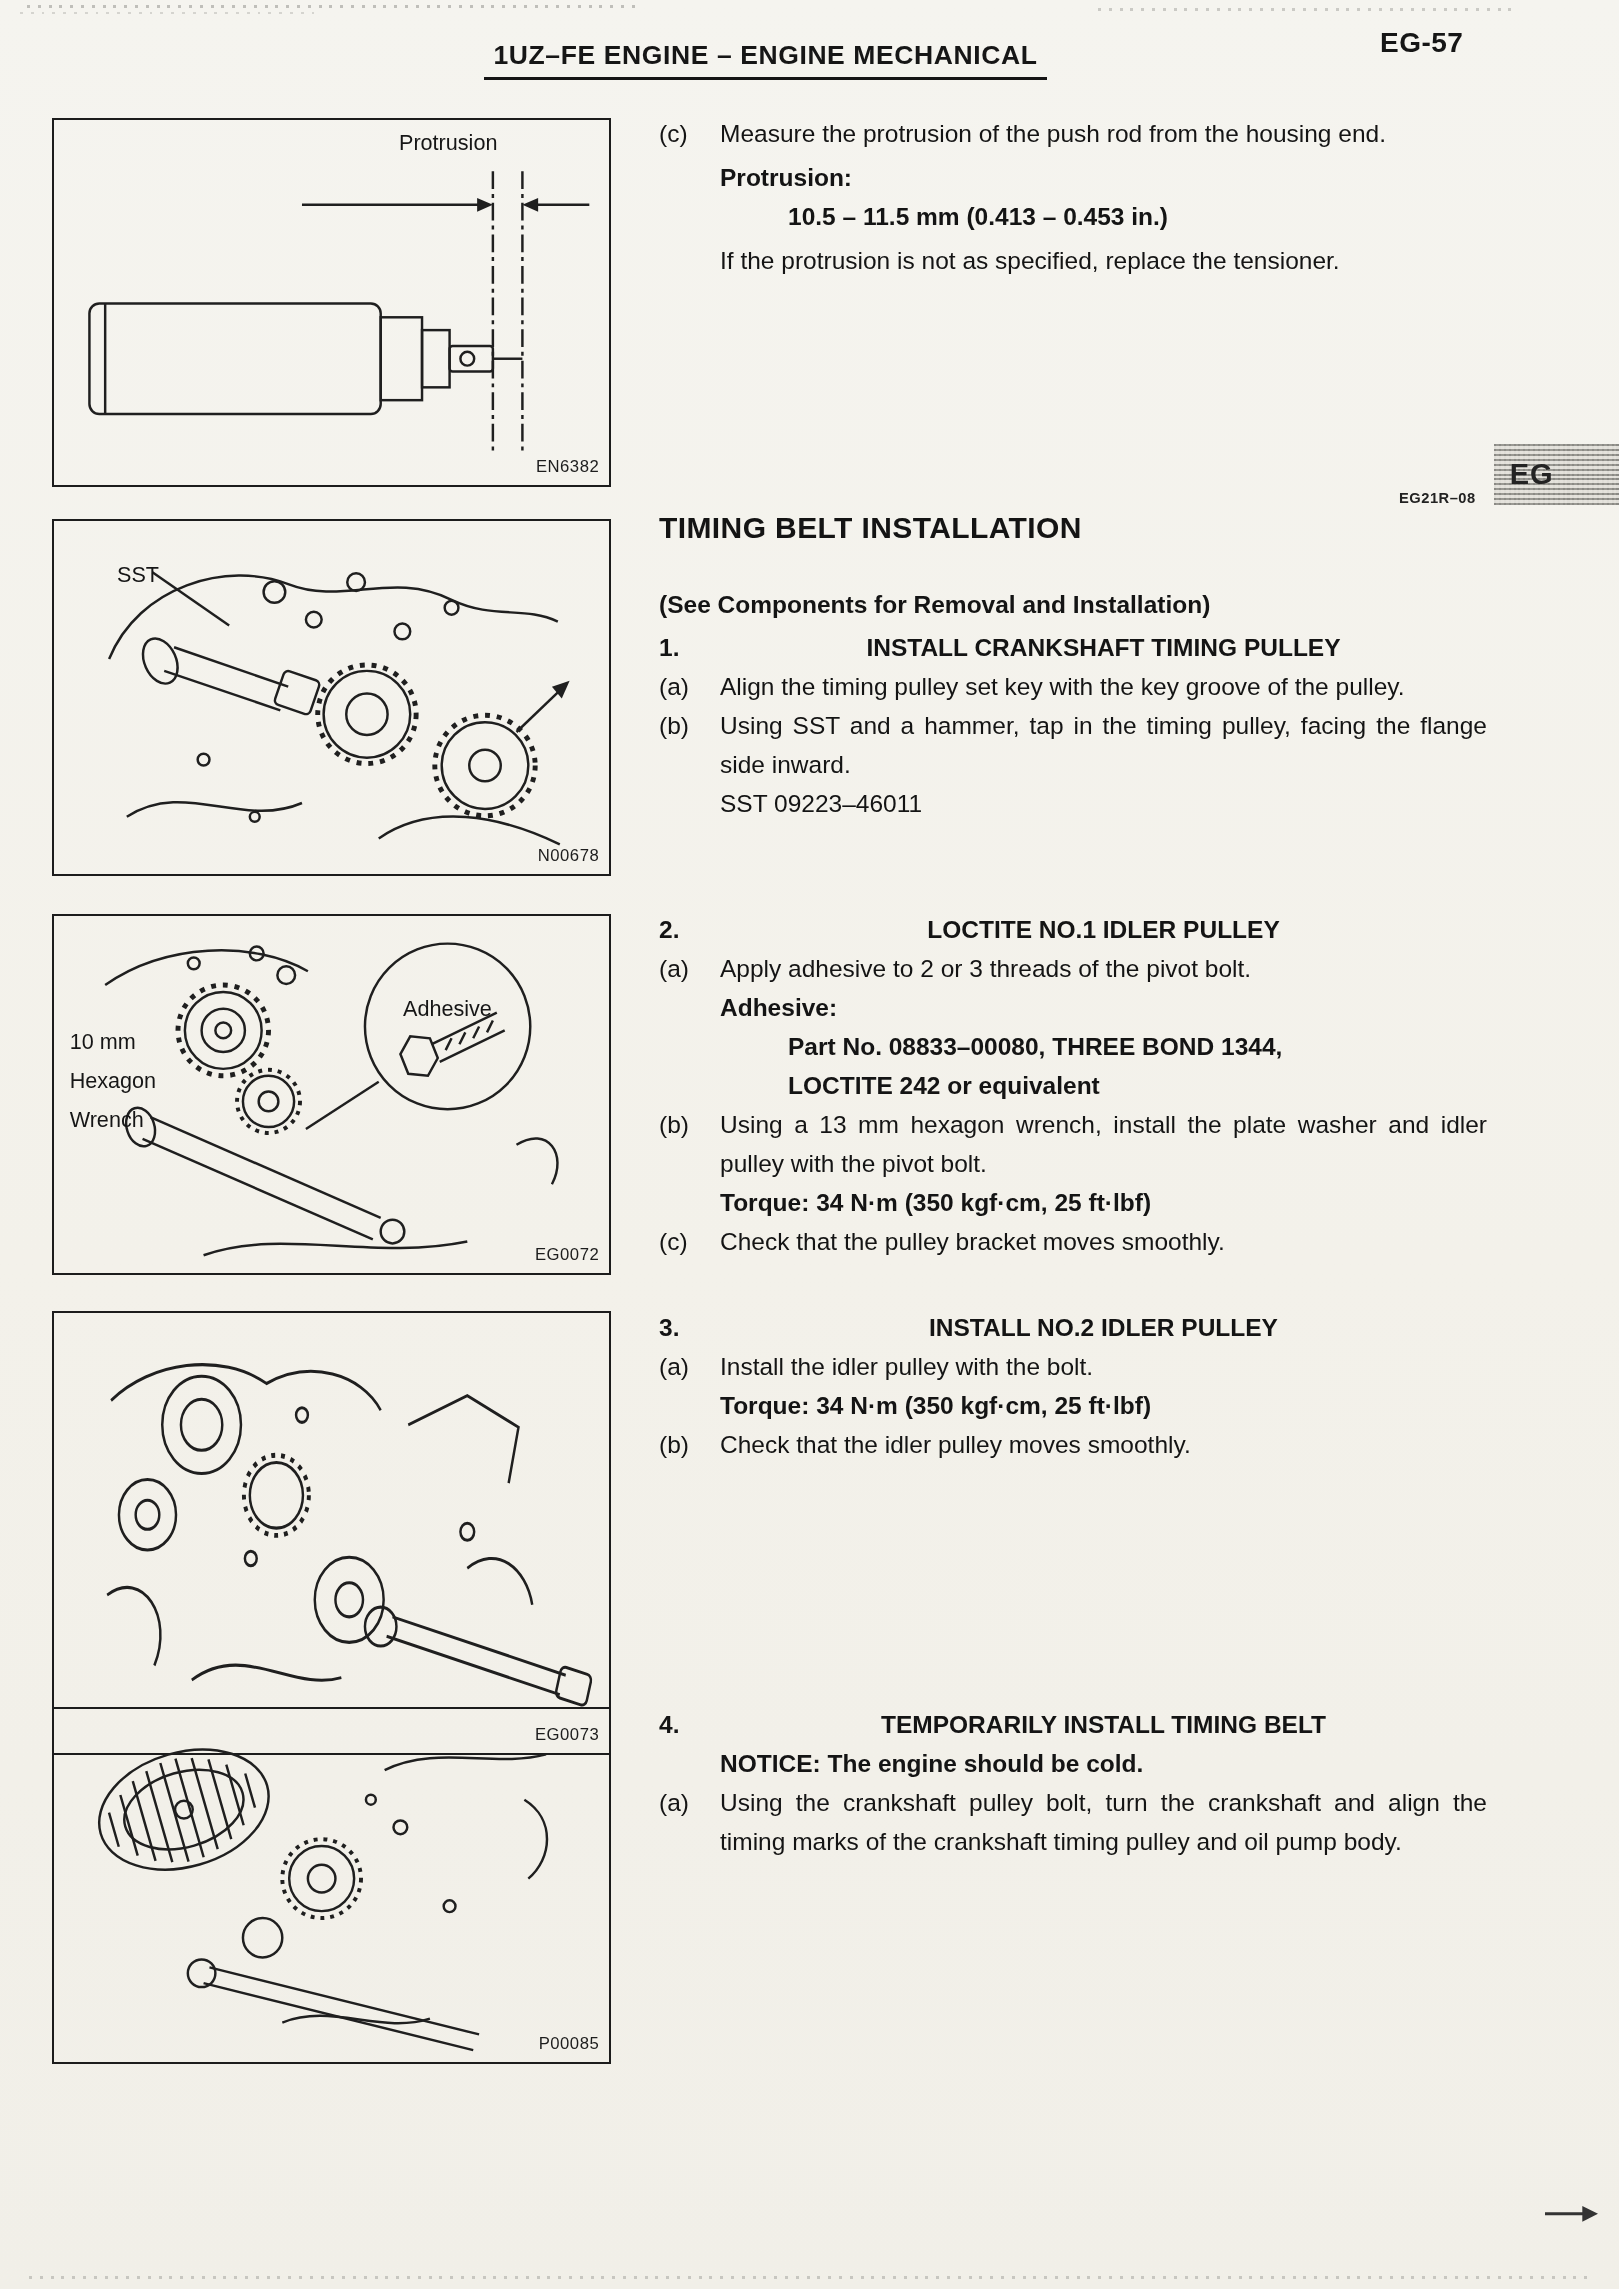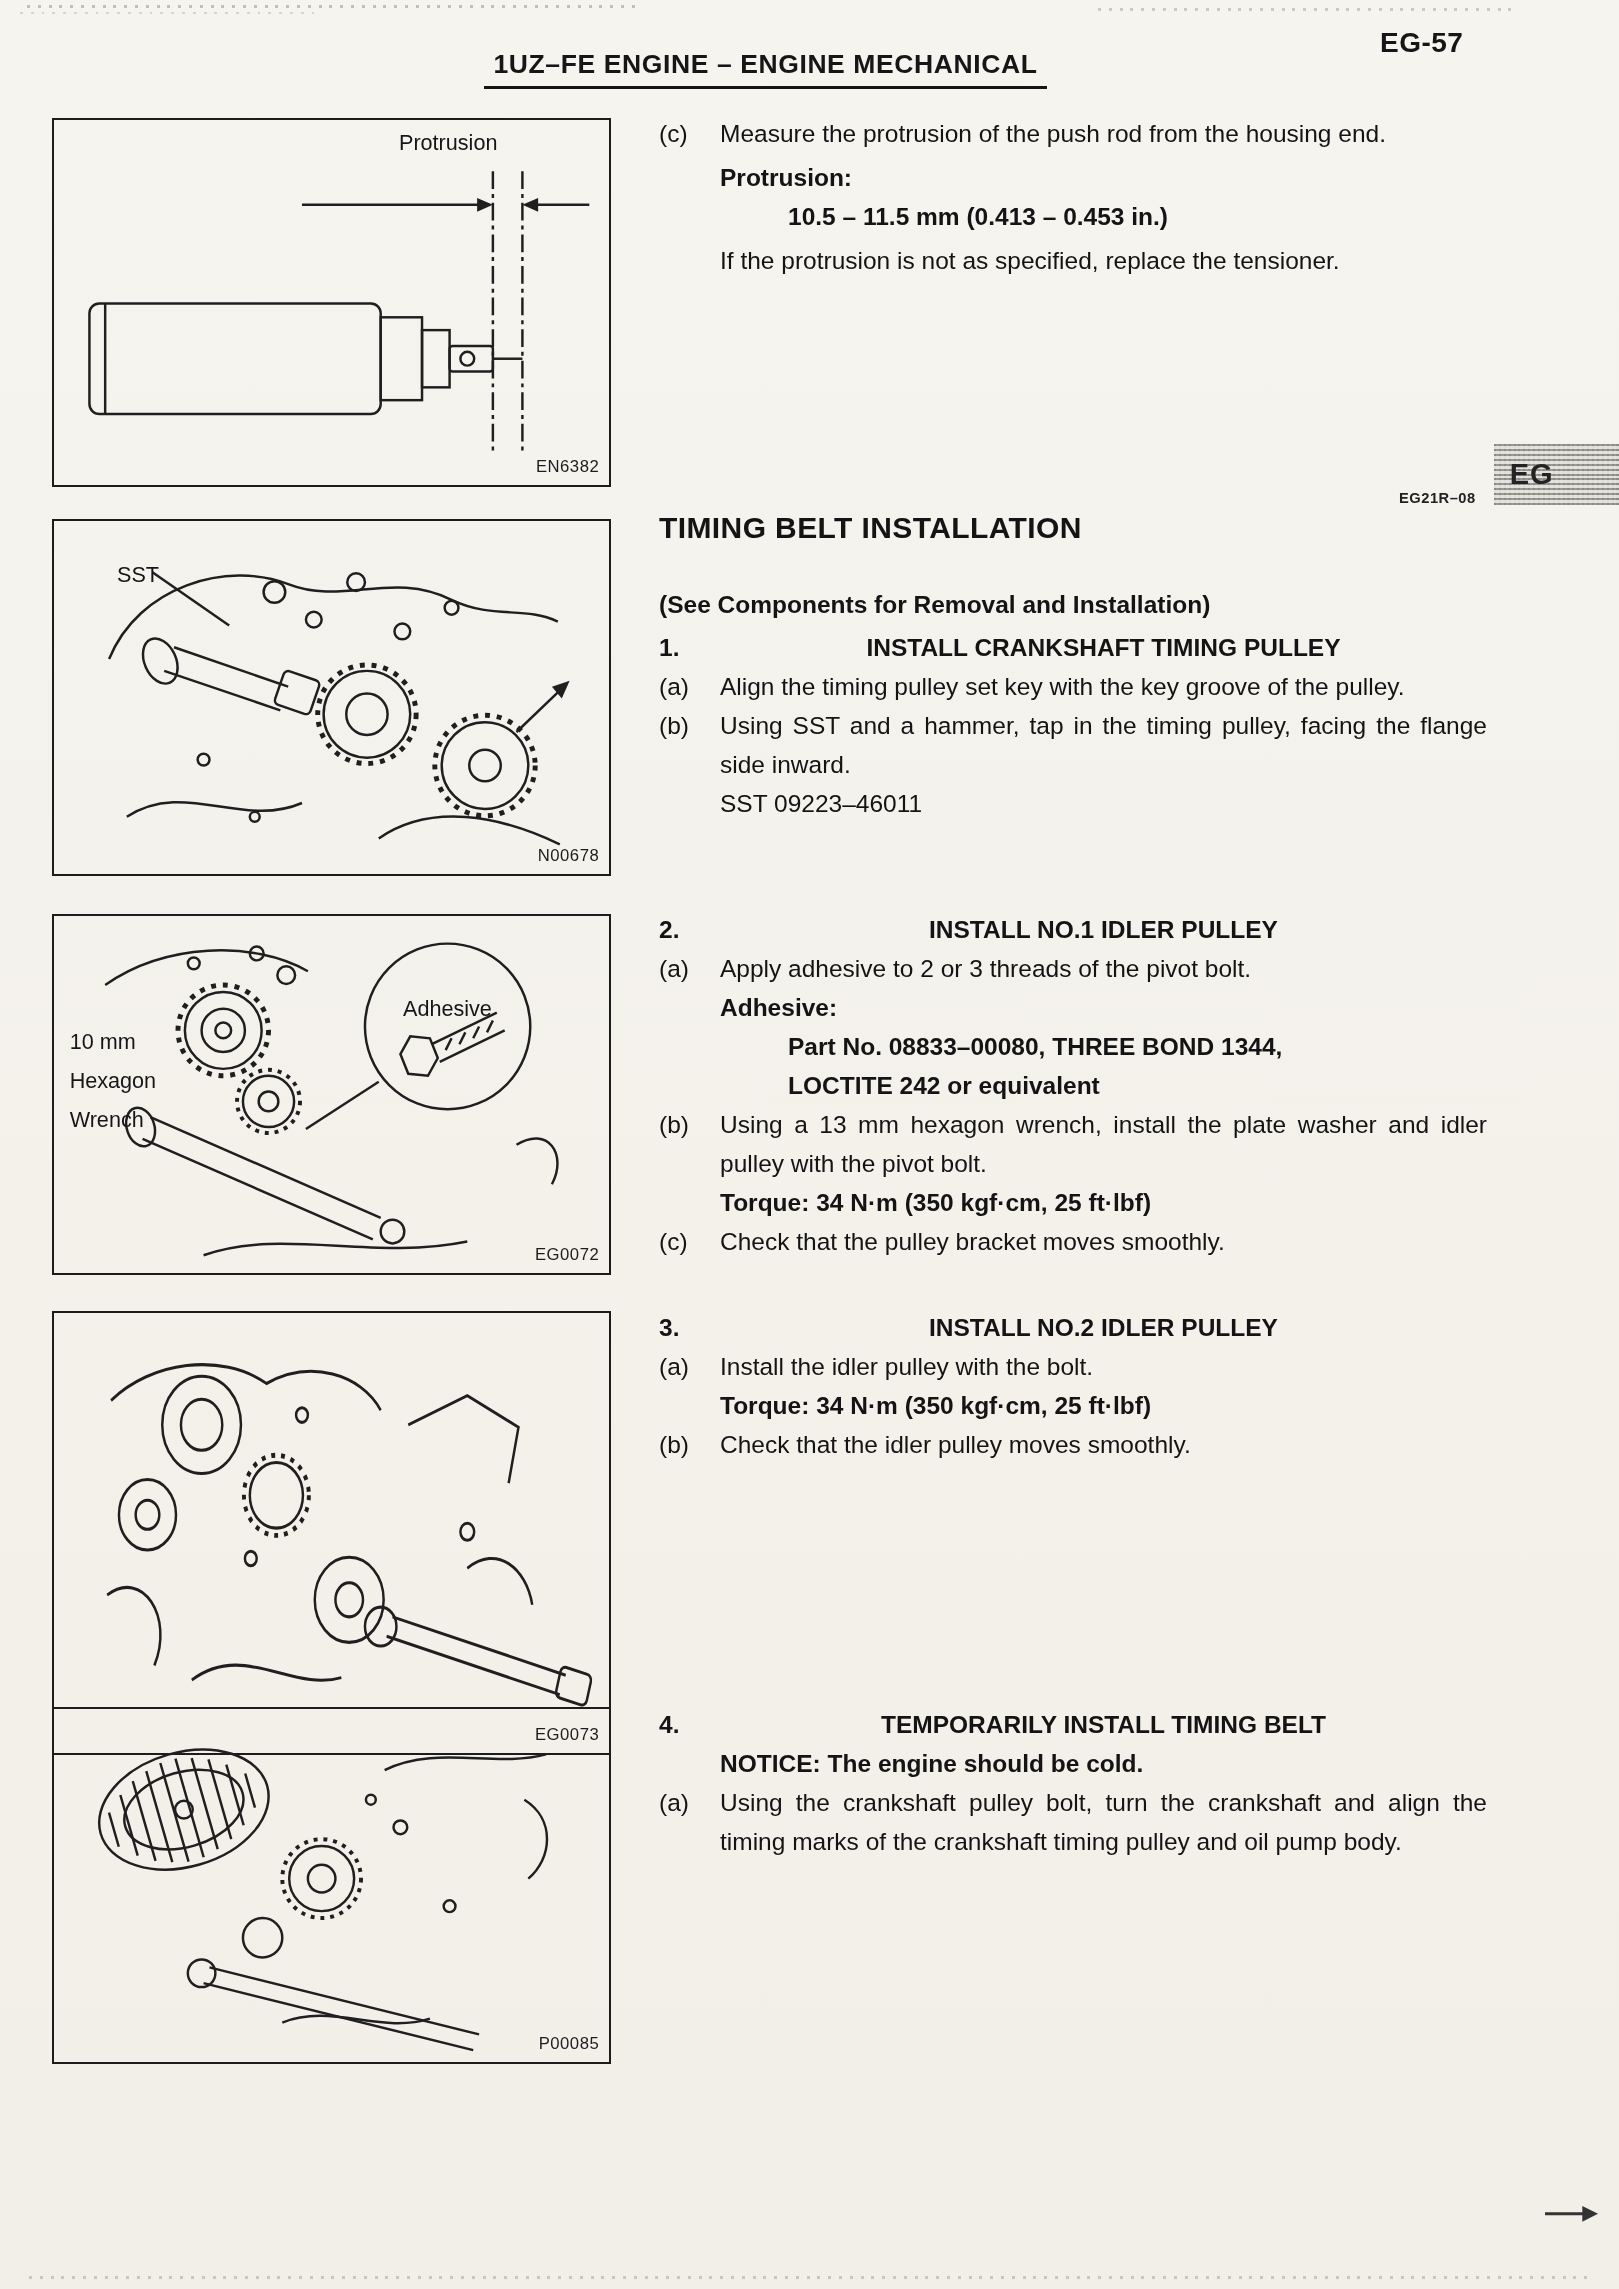"1UZ–FE ENGINE – ENGINE MECHANICAL" .header-wrap { top: 49px -> 40px }
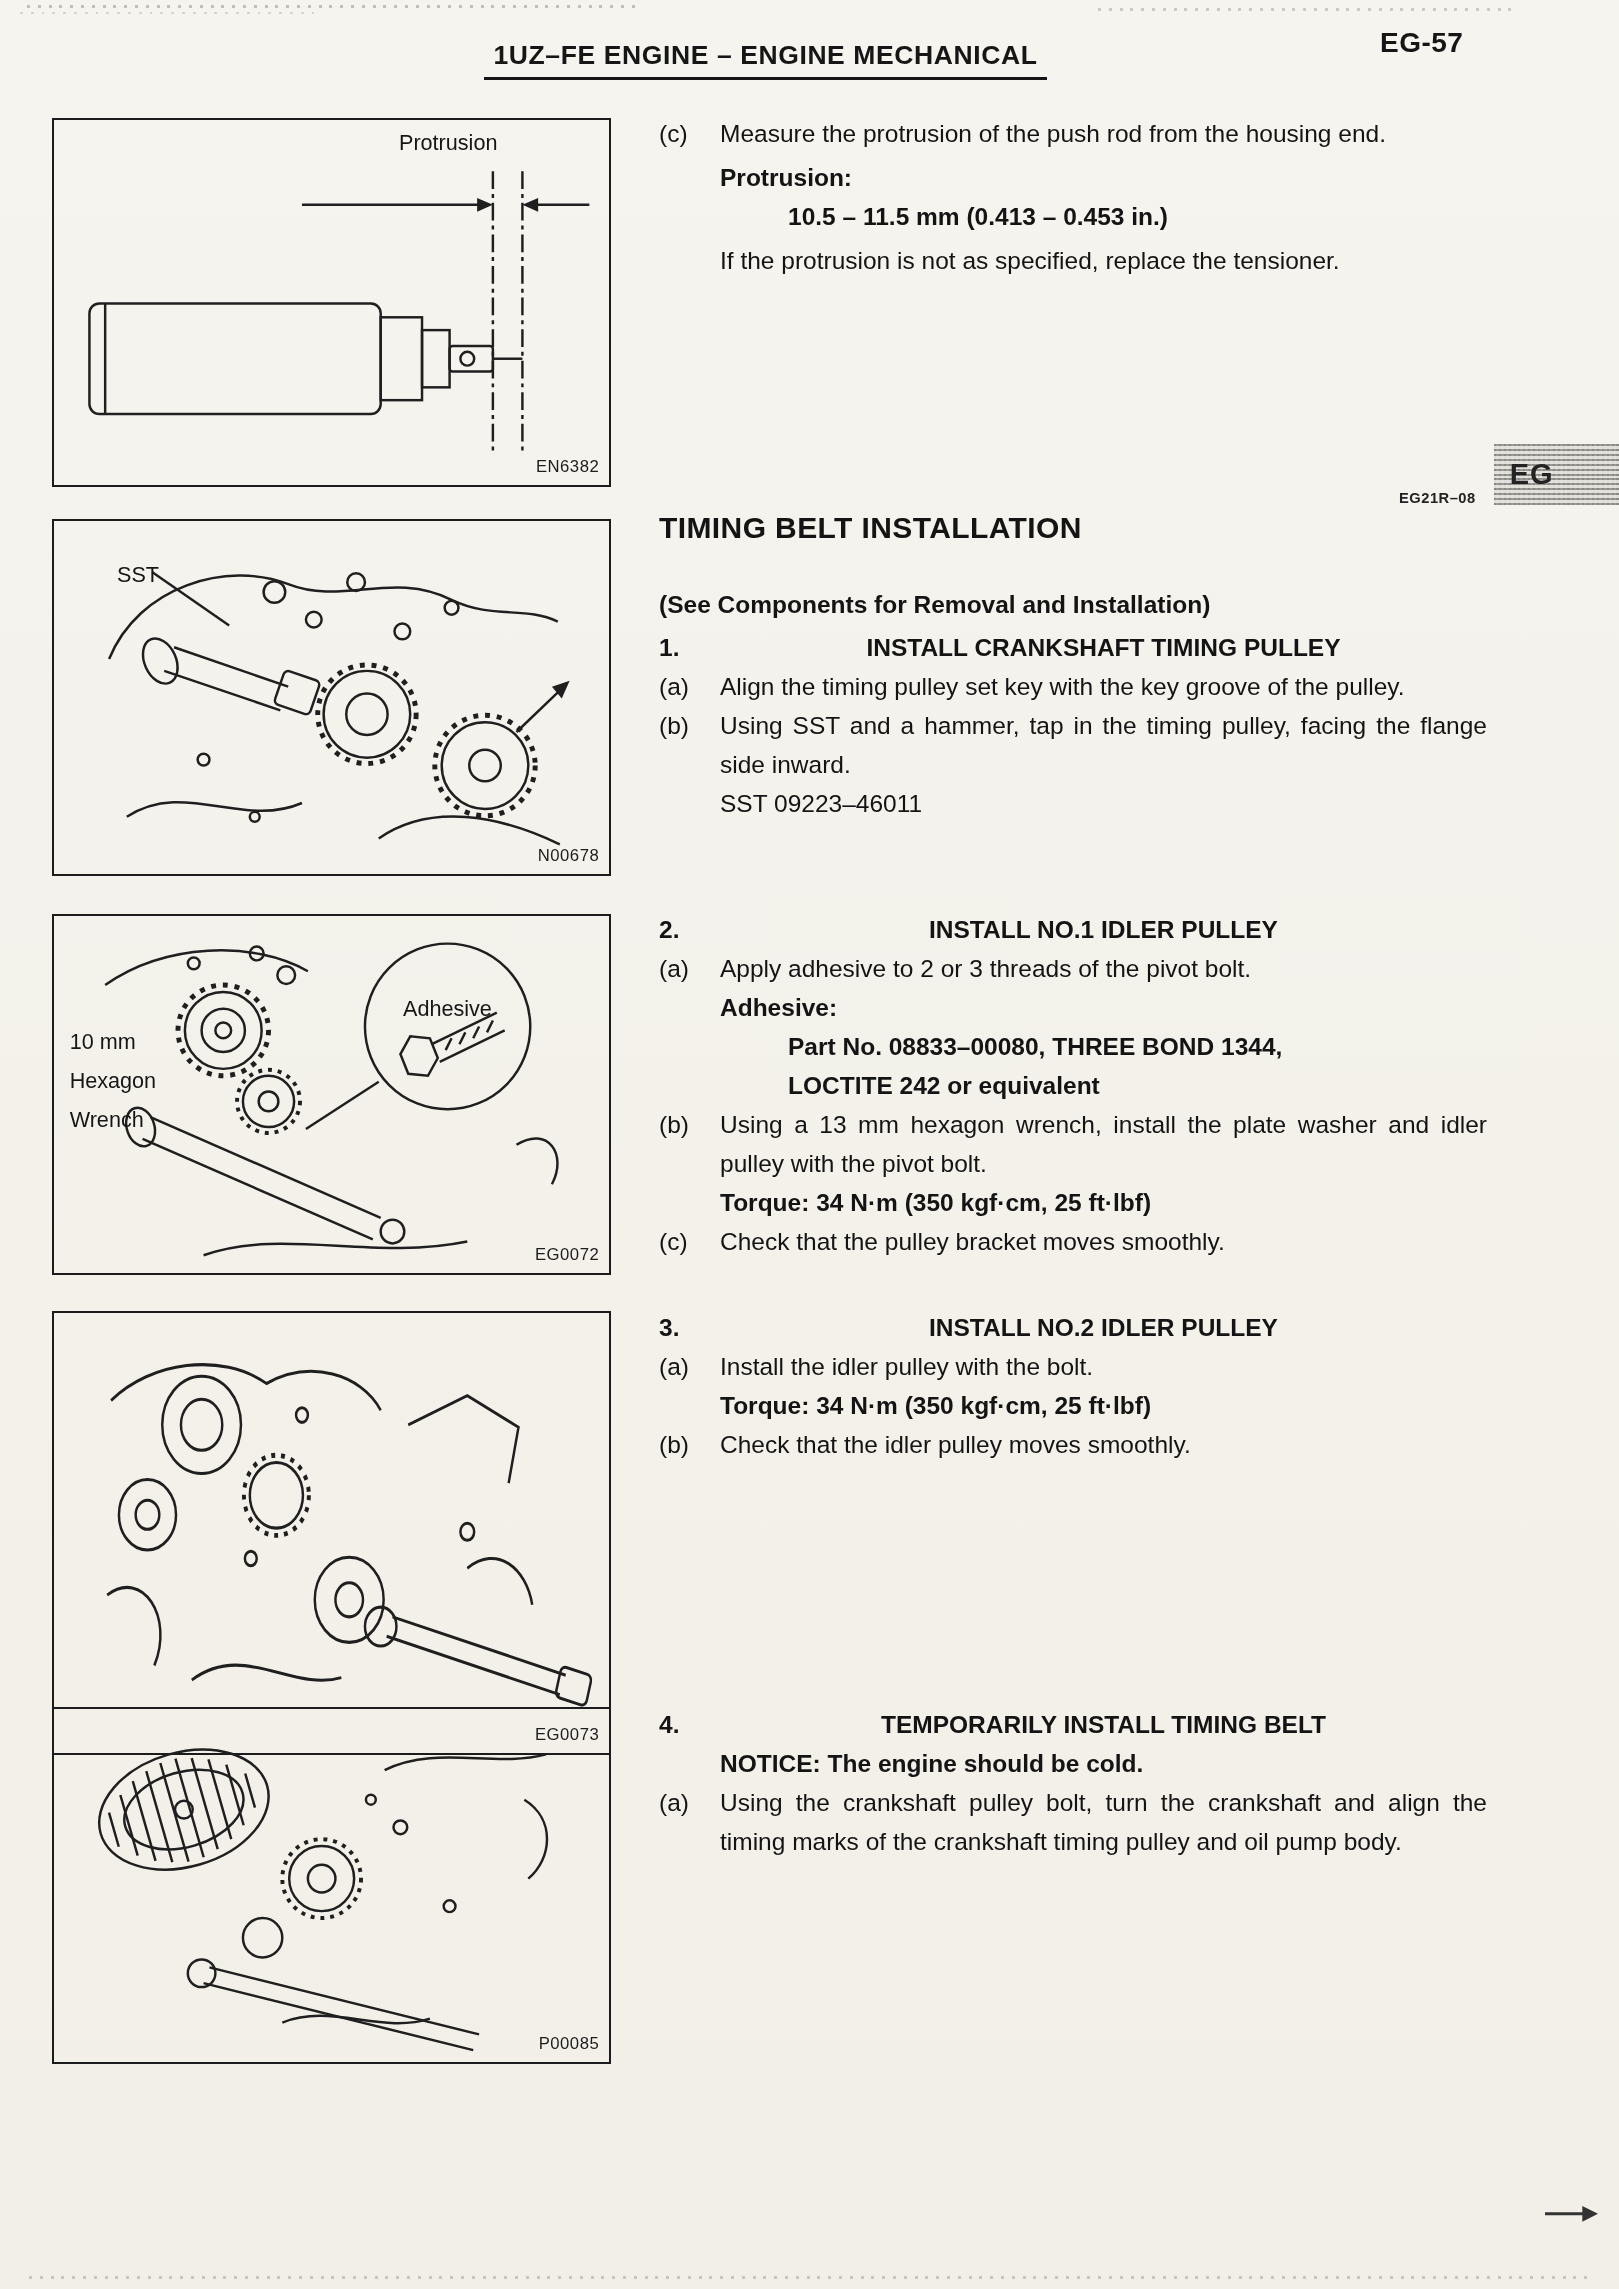"INSTALL NO.1 IDLER PULLEY" div.itext { text: INSTALL -> LOCTITE }
